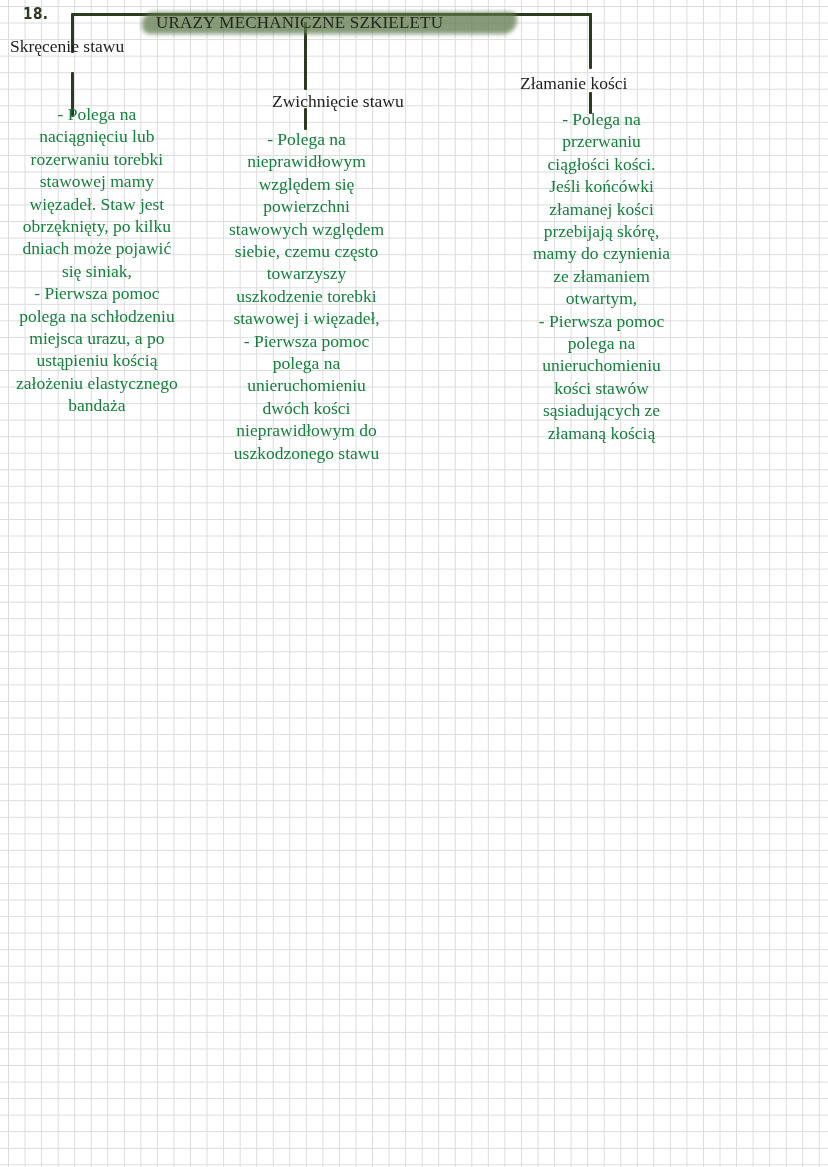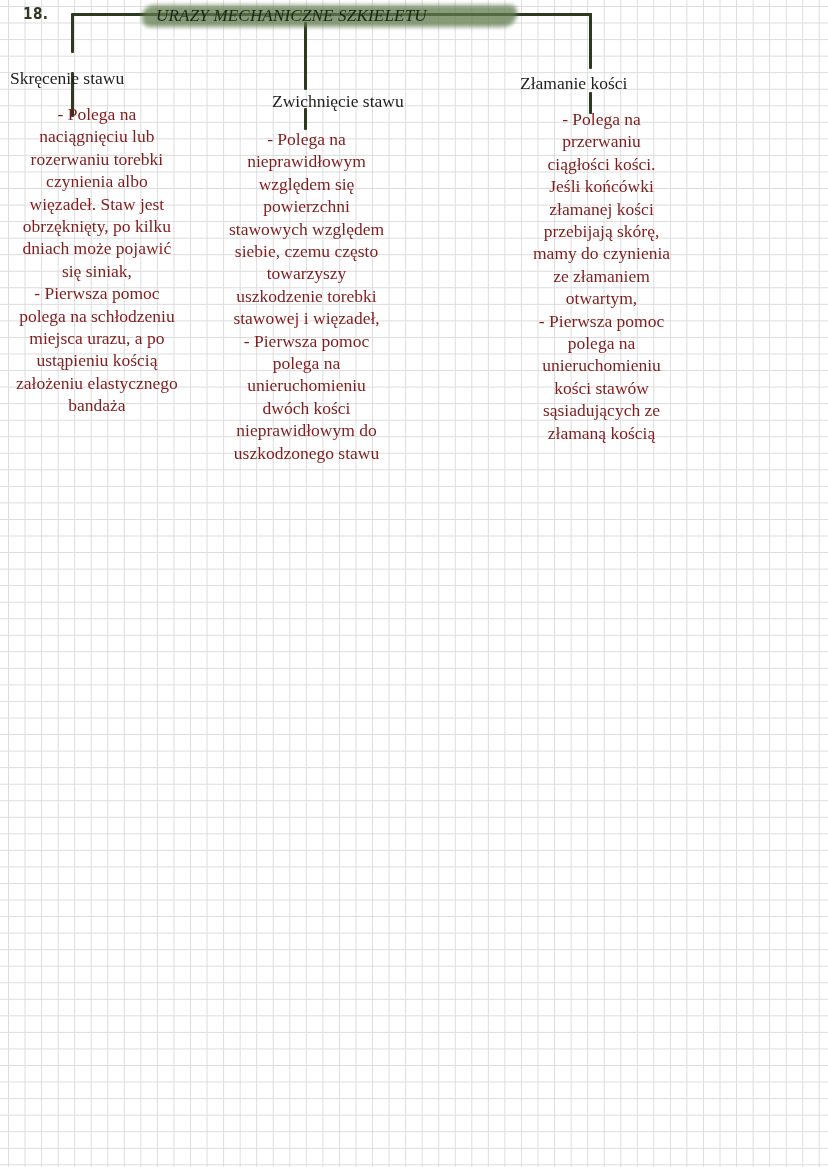"URAZY MECHANICZNE SZKIELETU" .title-wrap { font-style: italic -> none; top: 3px -> 10px }
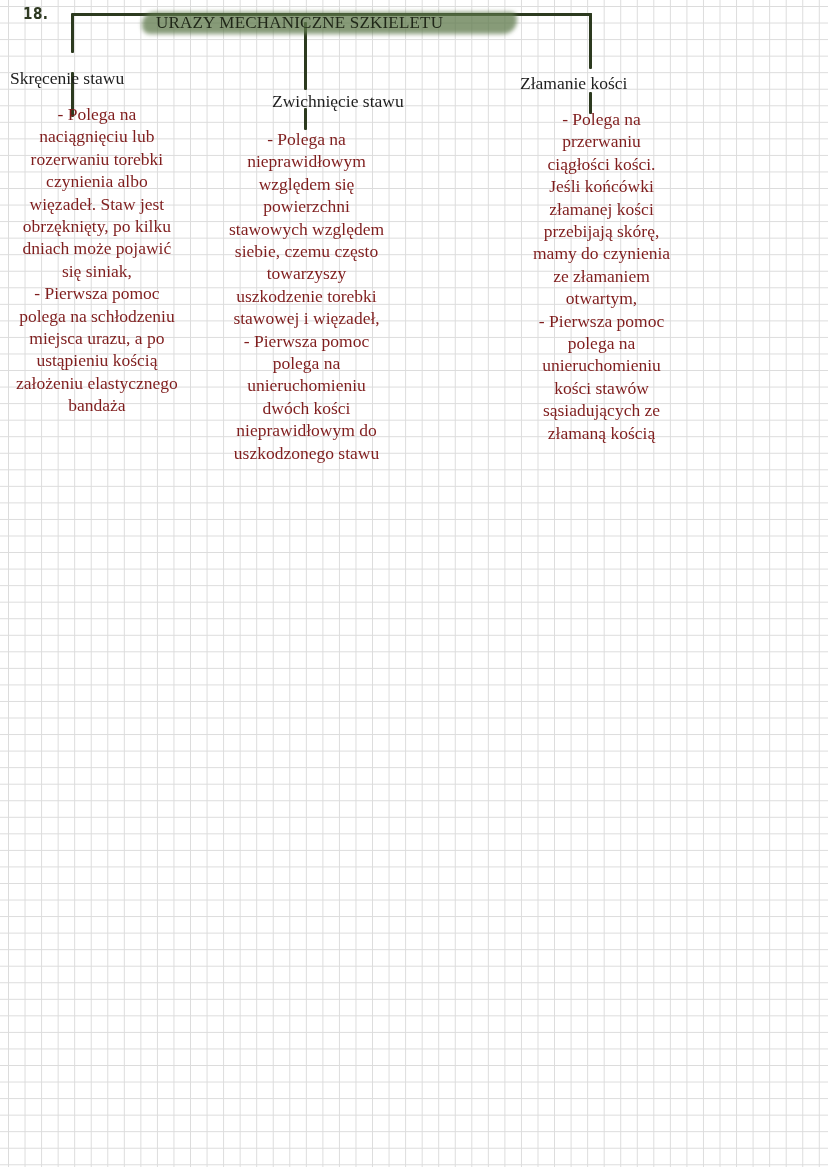"Skręcenie stawu" div.col-heading { top: 68px -> 36px }
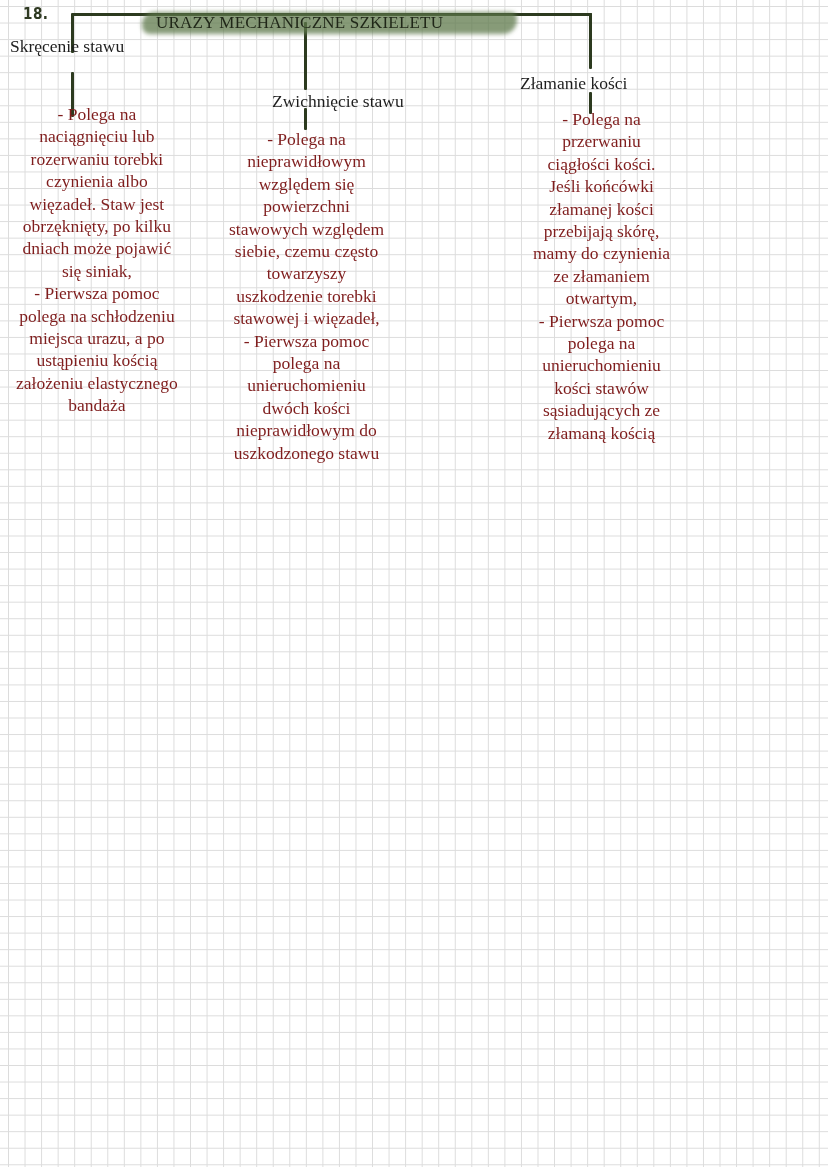"- Polega na" .col-body { color: #7f1d1d -> #15803d }
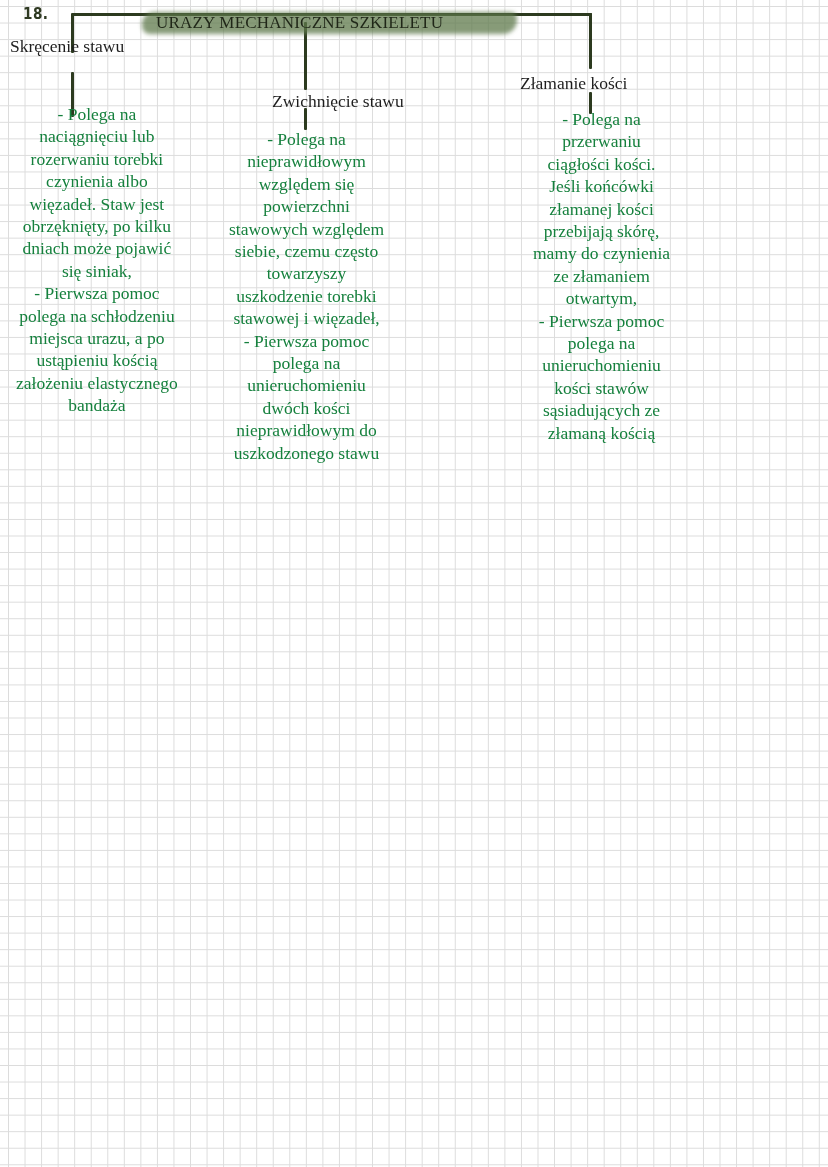"czynienia albo" span.line { text: czynienia albo -> stawowej mamy }
